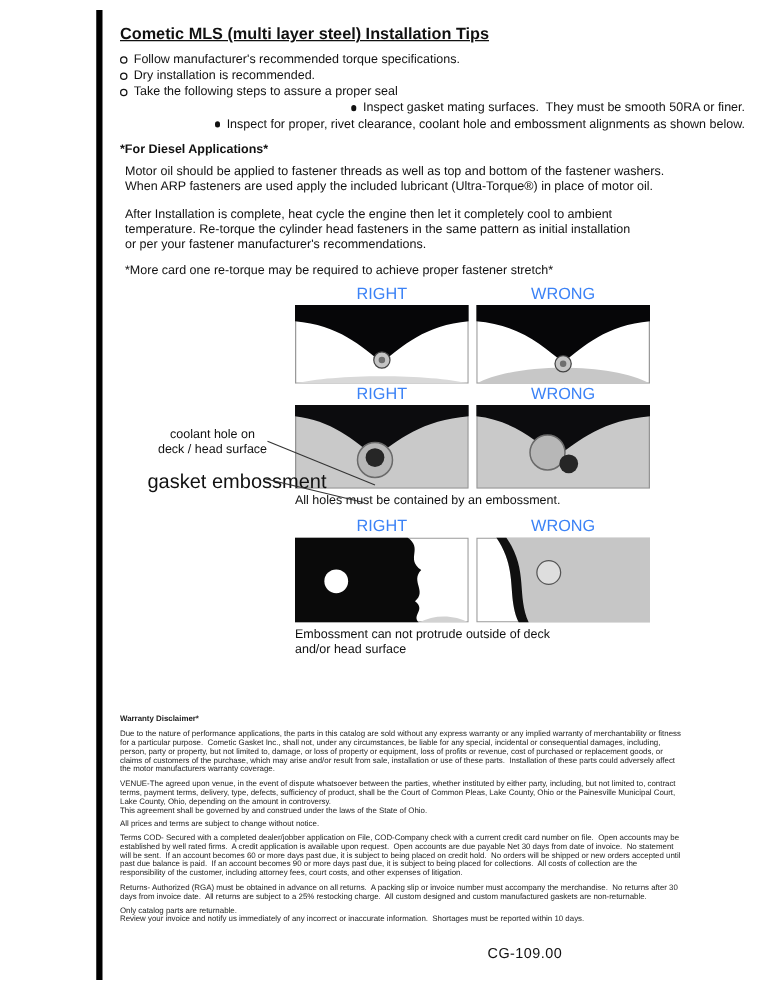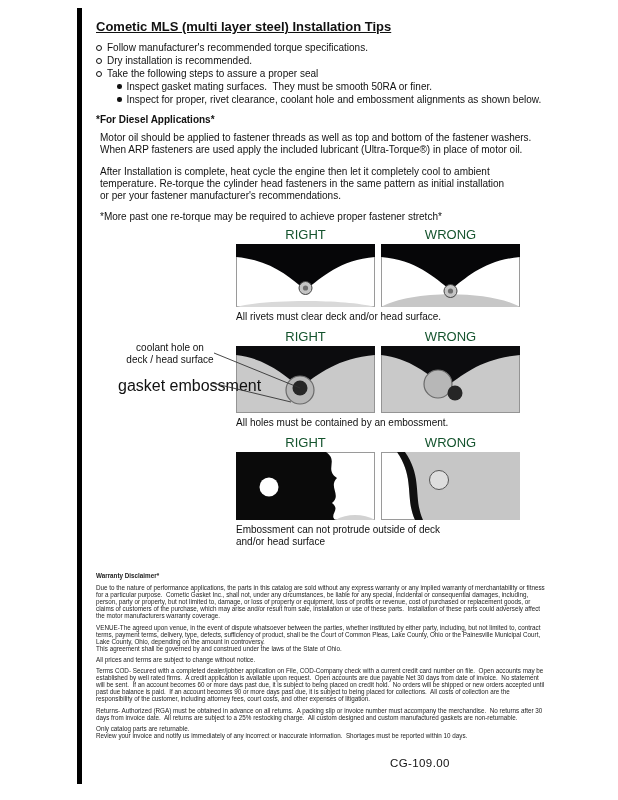"Inspect gasket mating surfaces. They" .tip.sub { justify-content: none -> flex-end }
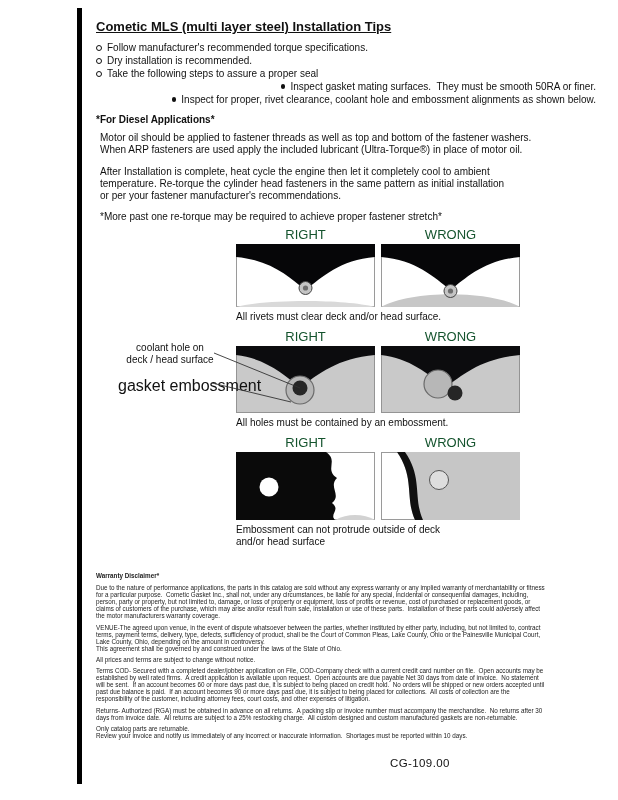"*More past one re-torque may" p { text: past -> card }
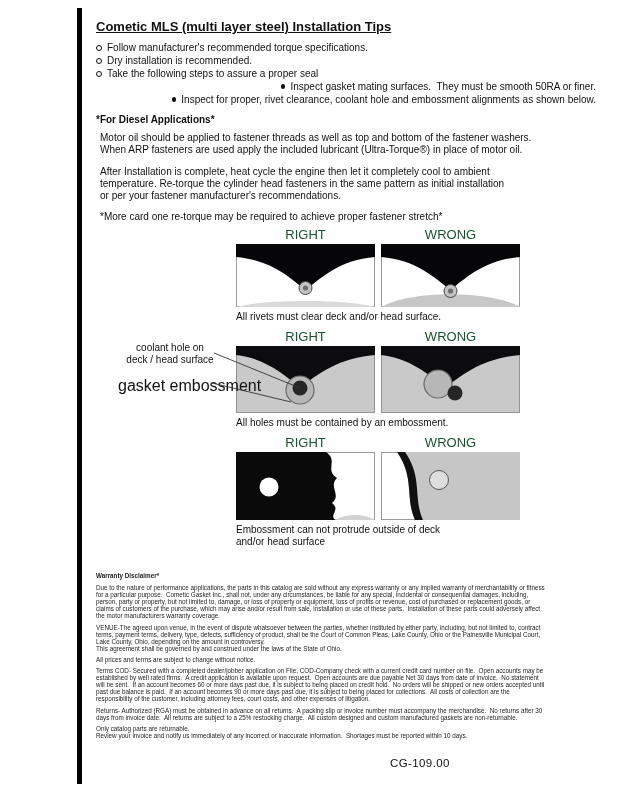"RIGHT" .diag-headers { color: #14532d -> #3b82f6 }
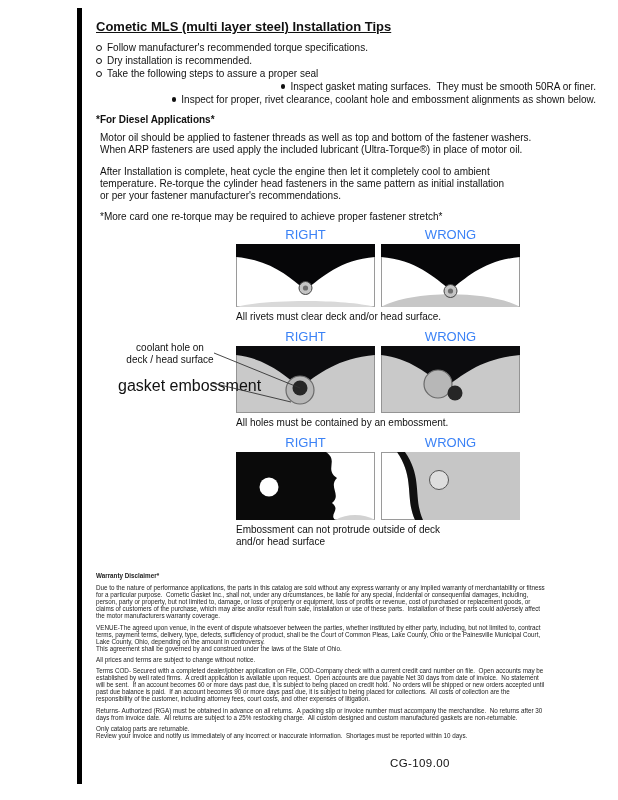"All rivets must clear deck" div.diag-caption { html: <div>All rivets must clear deck and/or head surface.</div> -> none }
